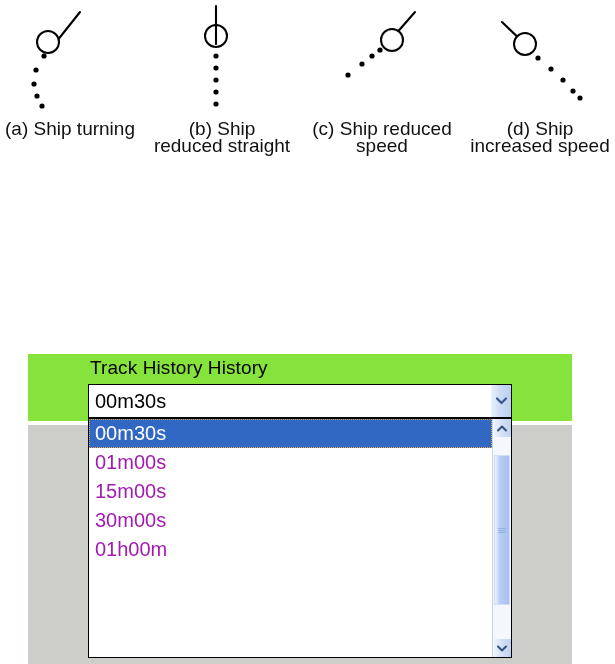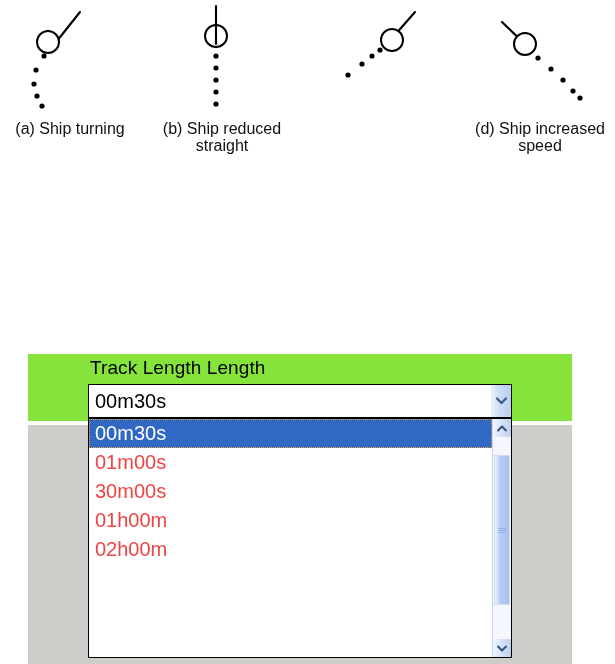"(a) Ship turning" .caption { font-size: 16px -> 19px }
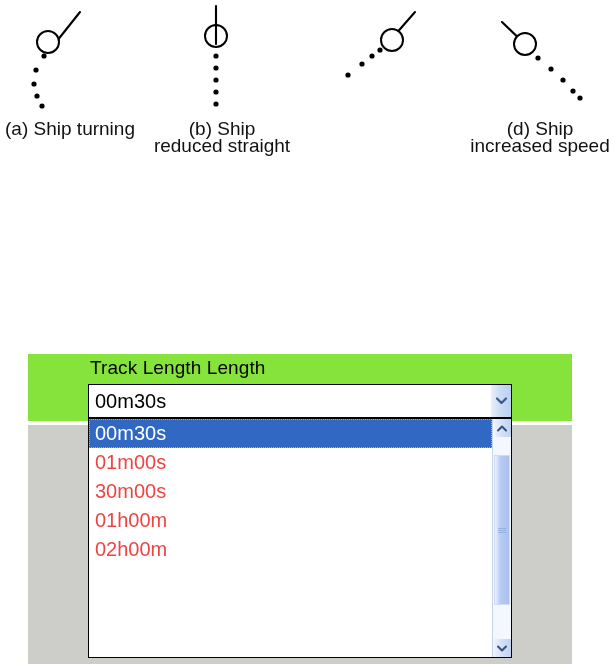"(c) Ship reduced speed" div.caption { html: none -> <div>(c) Ship reduced speed</div> }
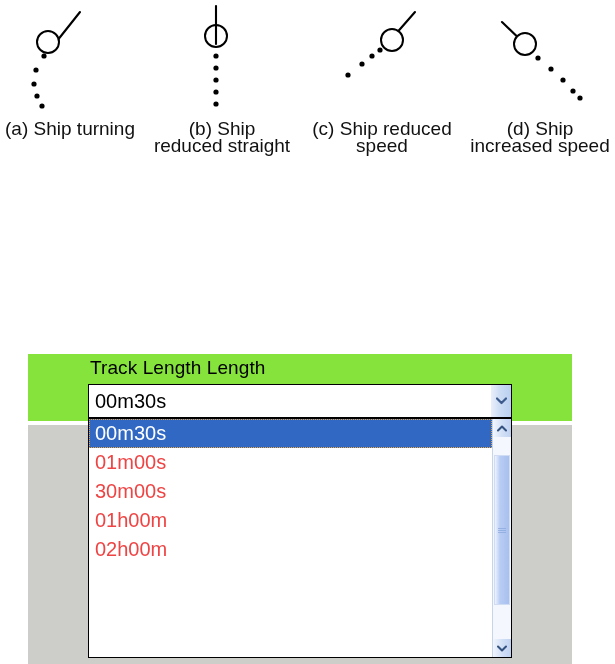"Track Length Length" div { text: Length Length -> History History }
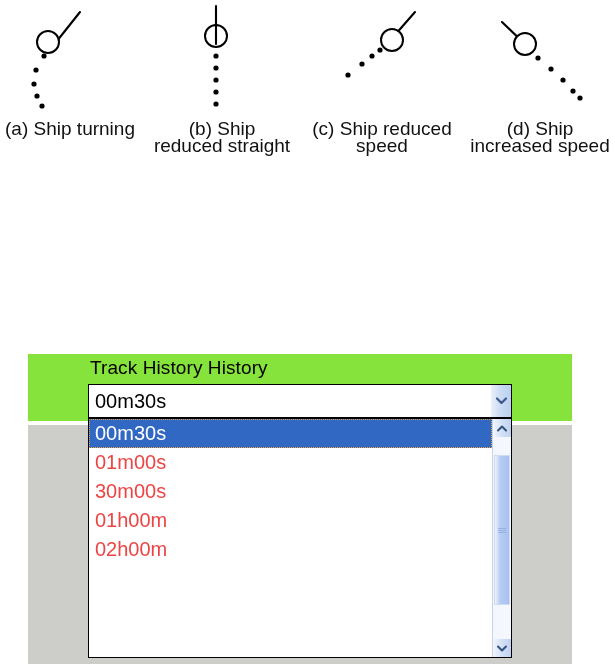"01m00s" .list-item { color: #ef4444 -> #a21caf }
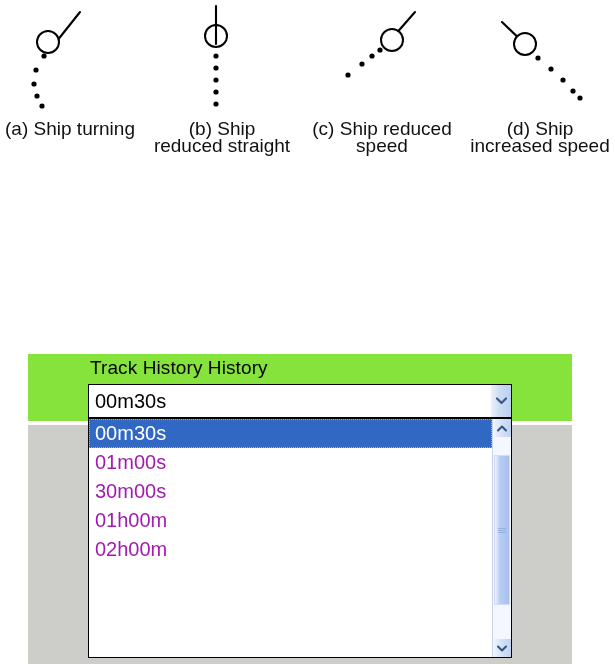"15m00s" div.list-item { html: none -> <div>15m00s</div> }
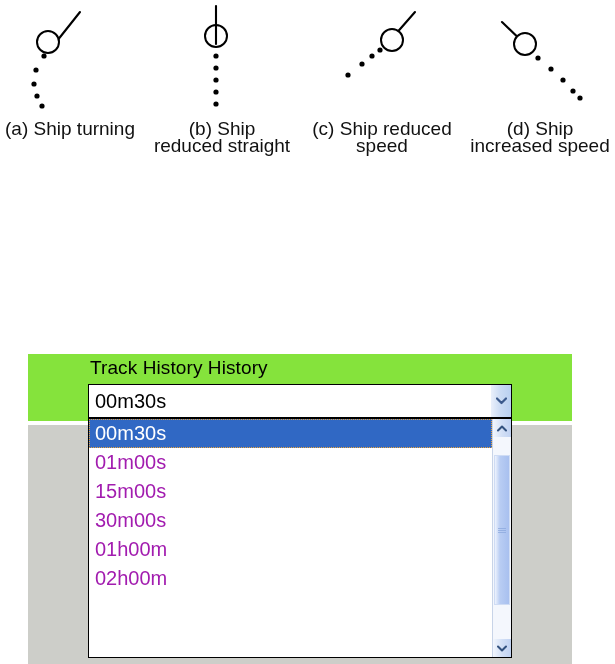"02h00m" div.list-item { html: <div>02h00m</div> -> none }
